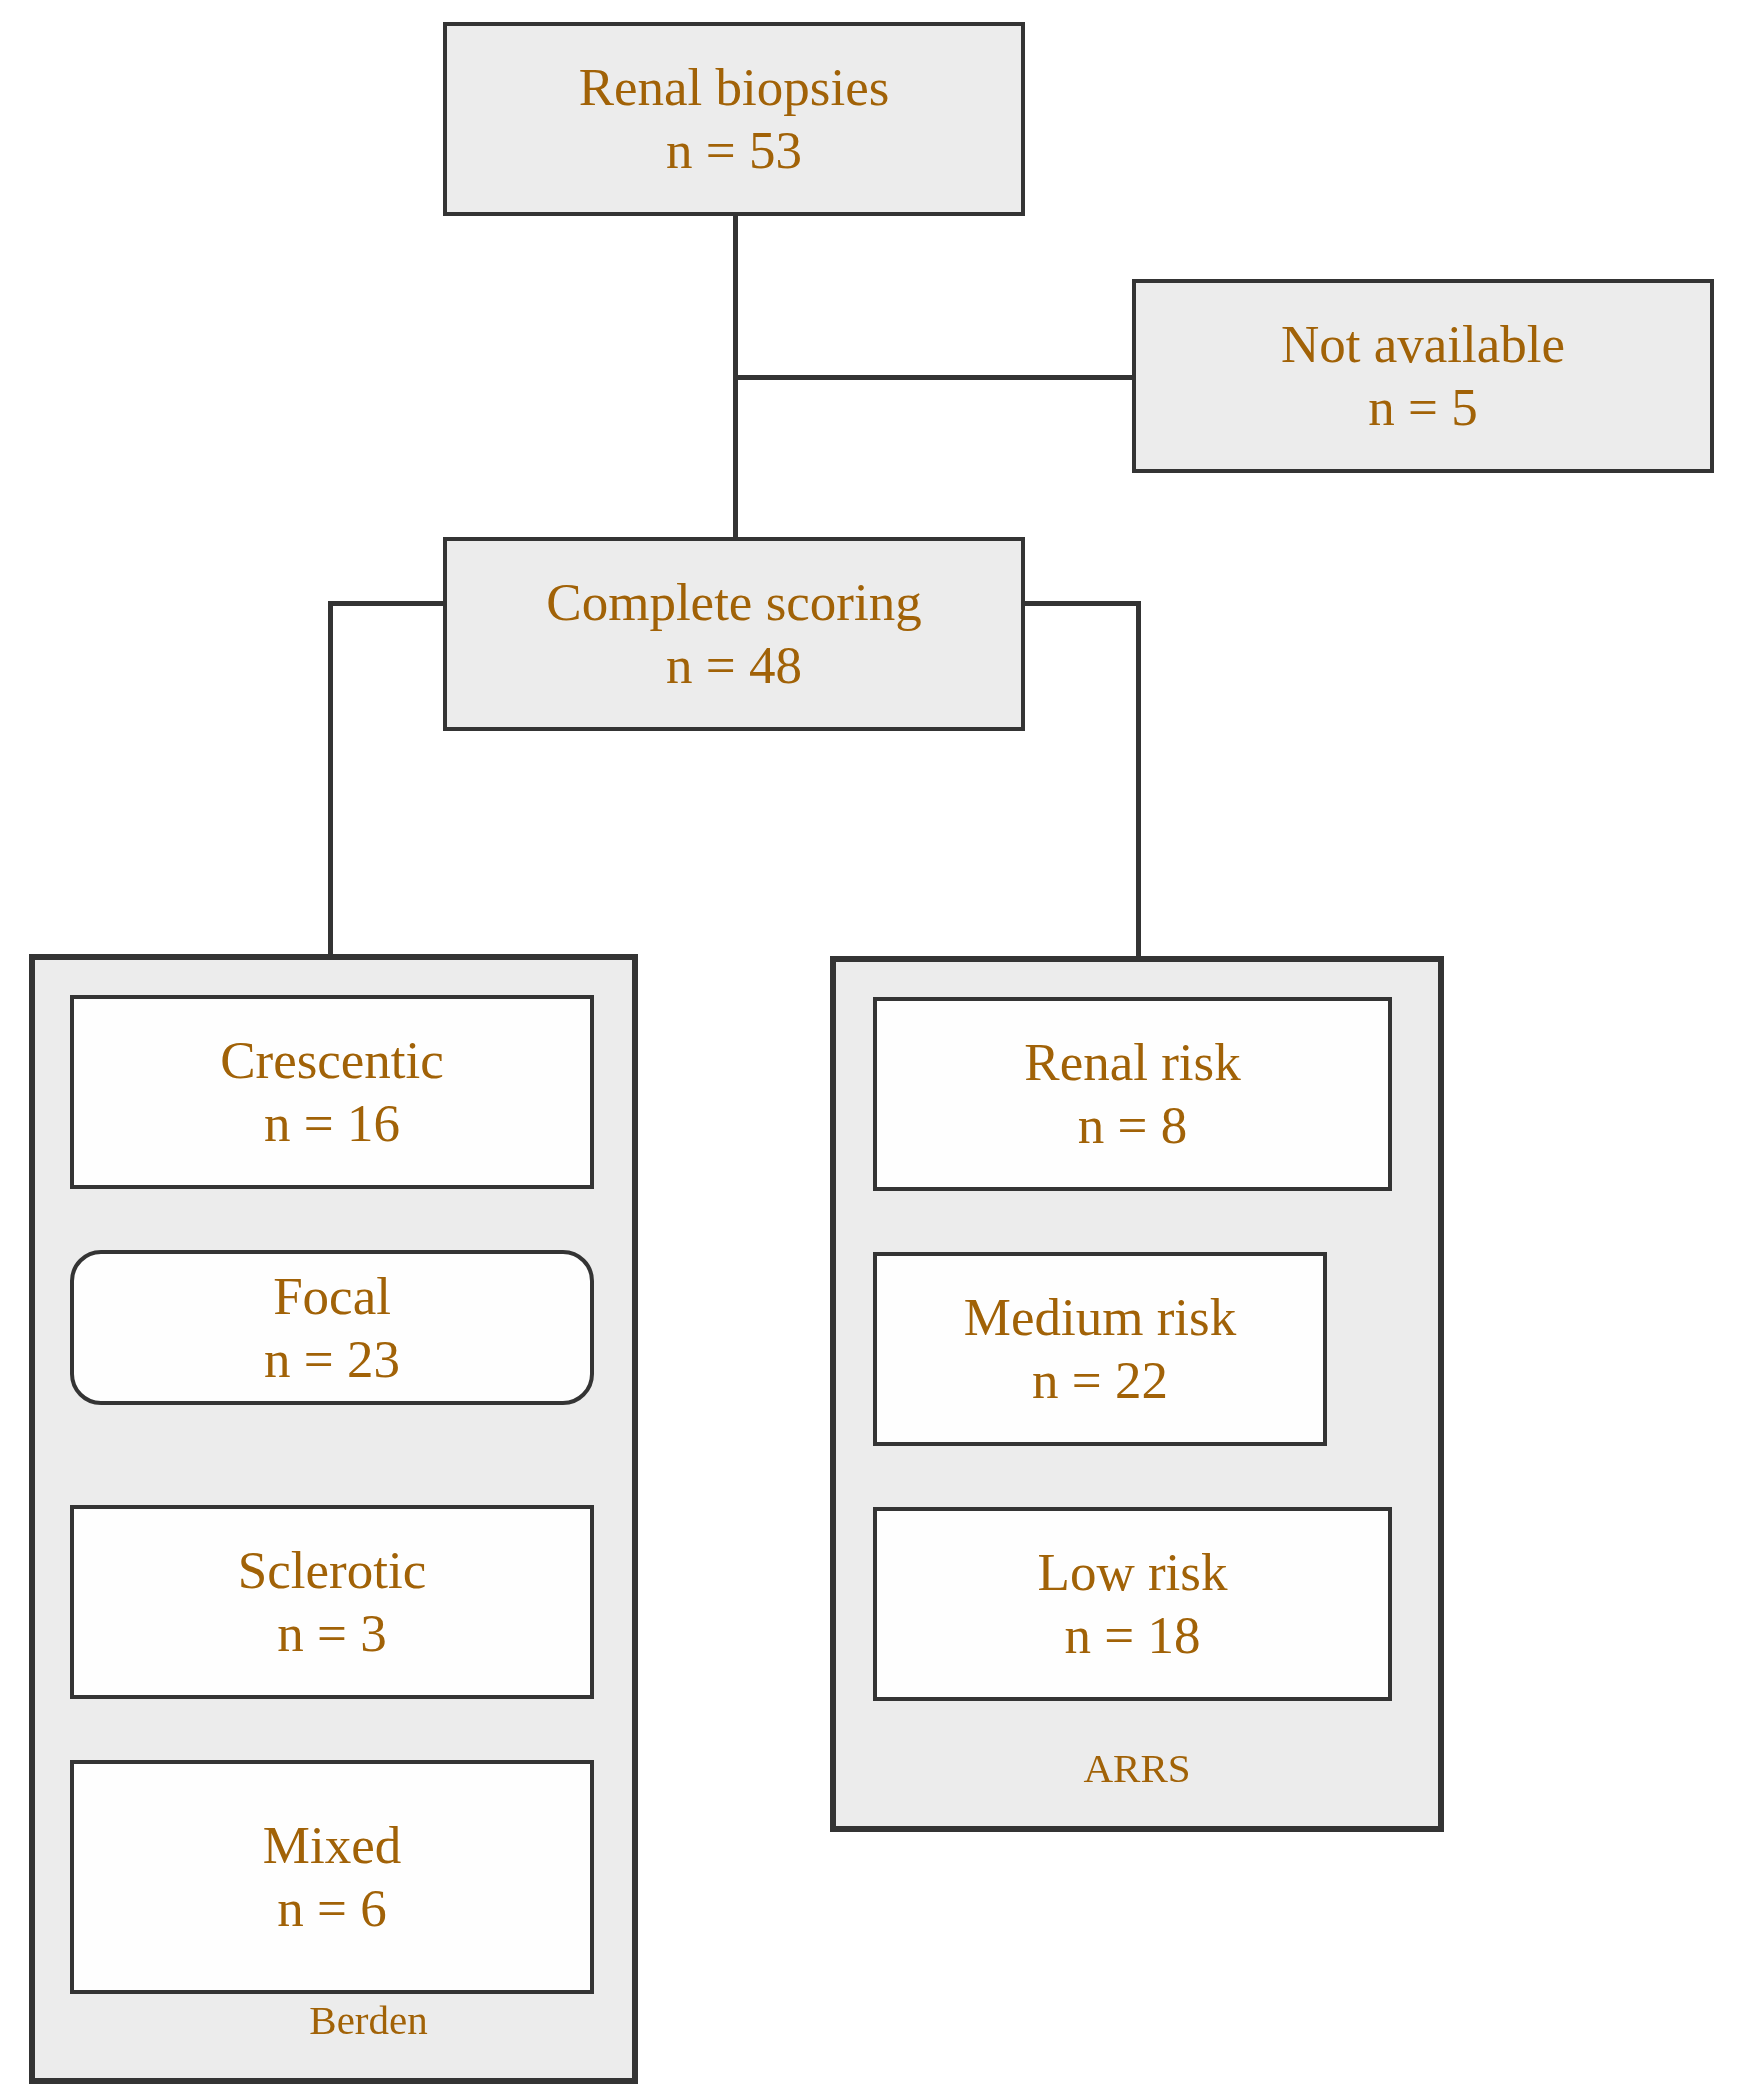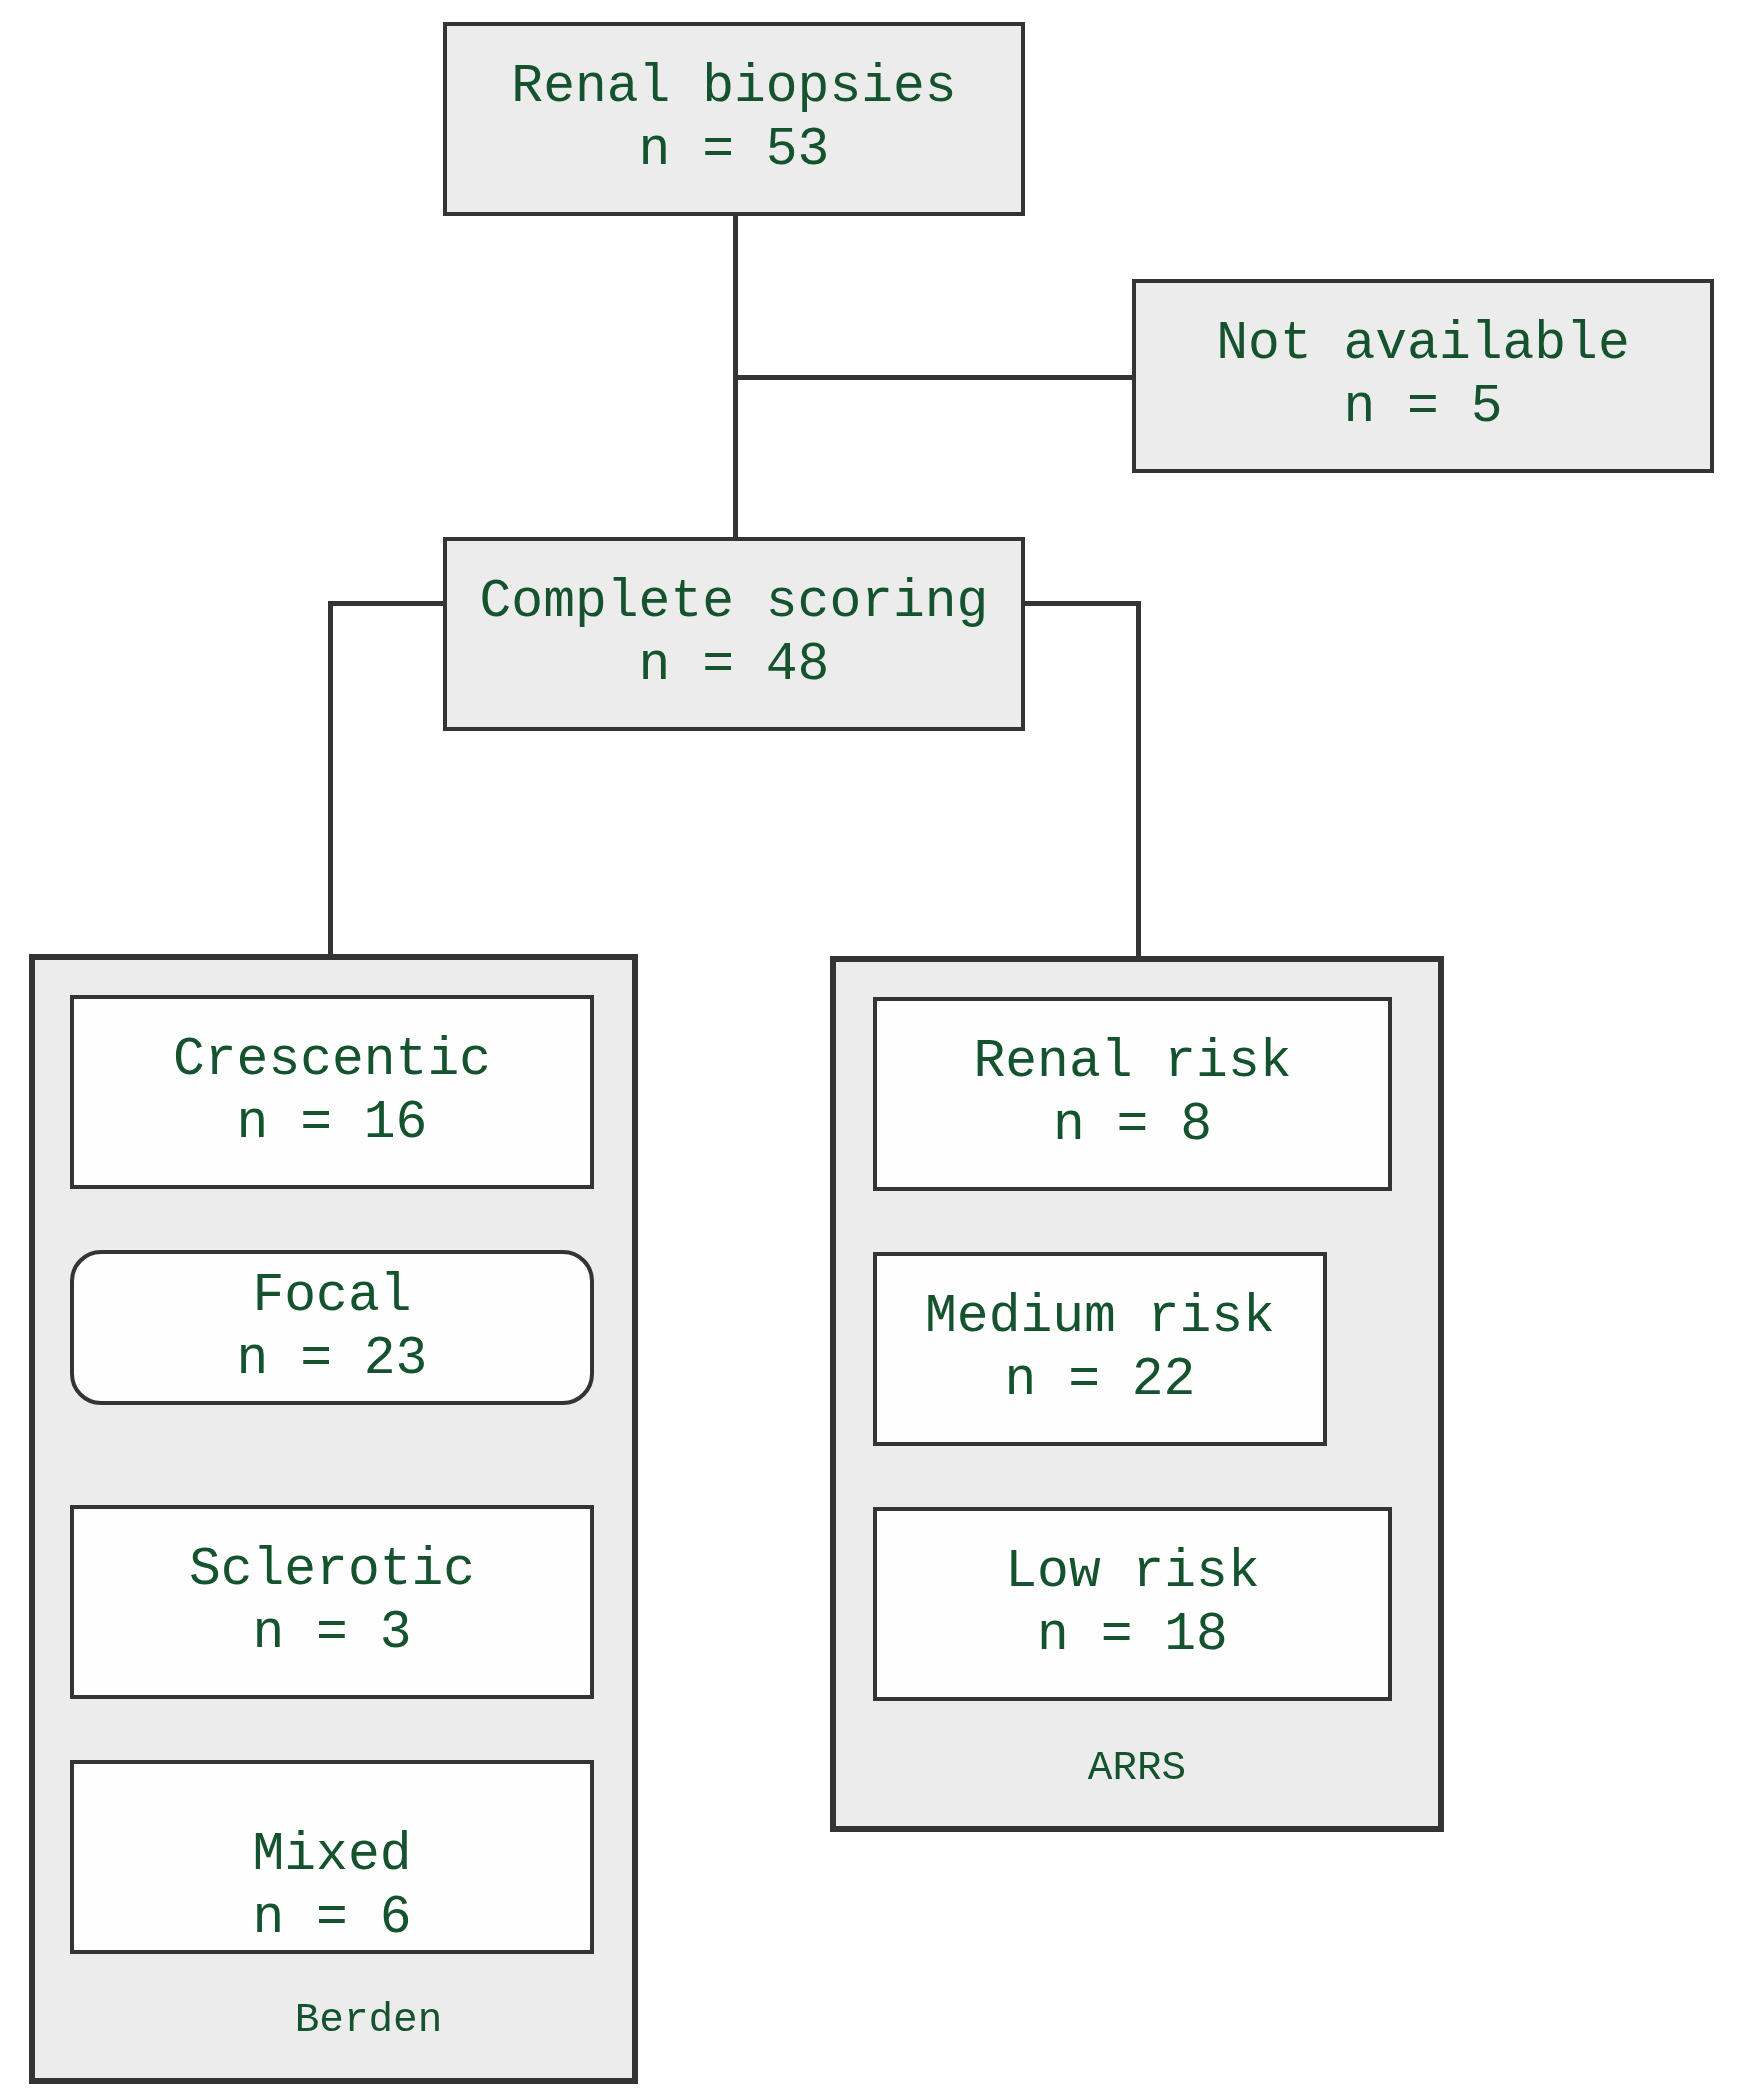"Renal biopsies" #canvas { color: #14532d -> #a16207; font-family: Liberation Mono, monospace -> Liberation Serif, serif }
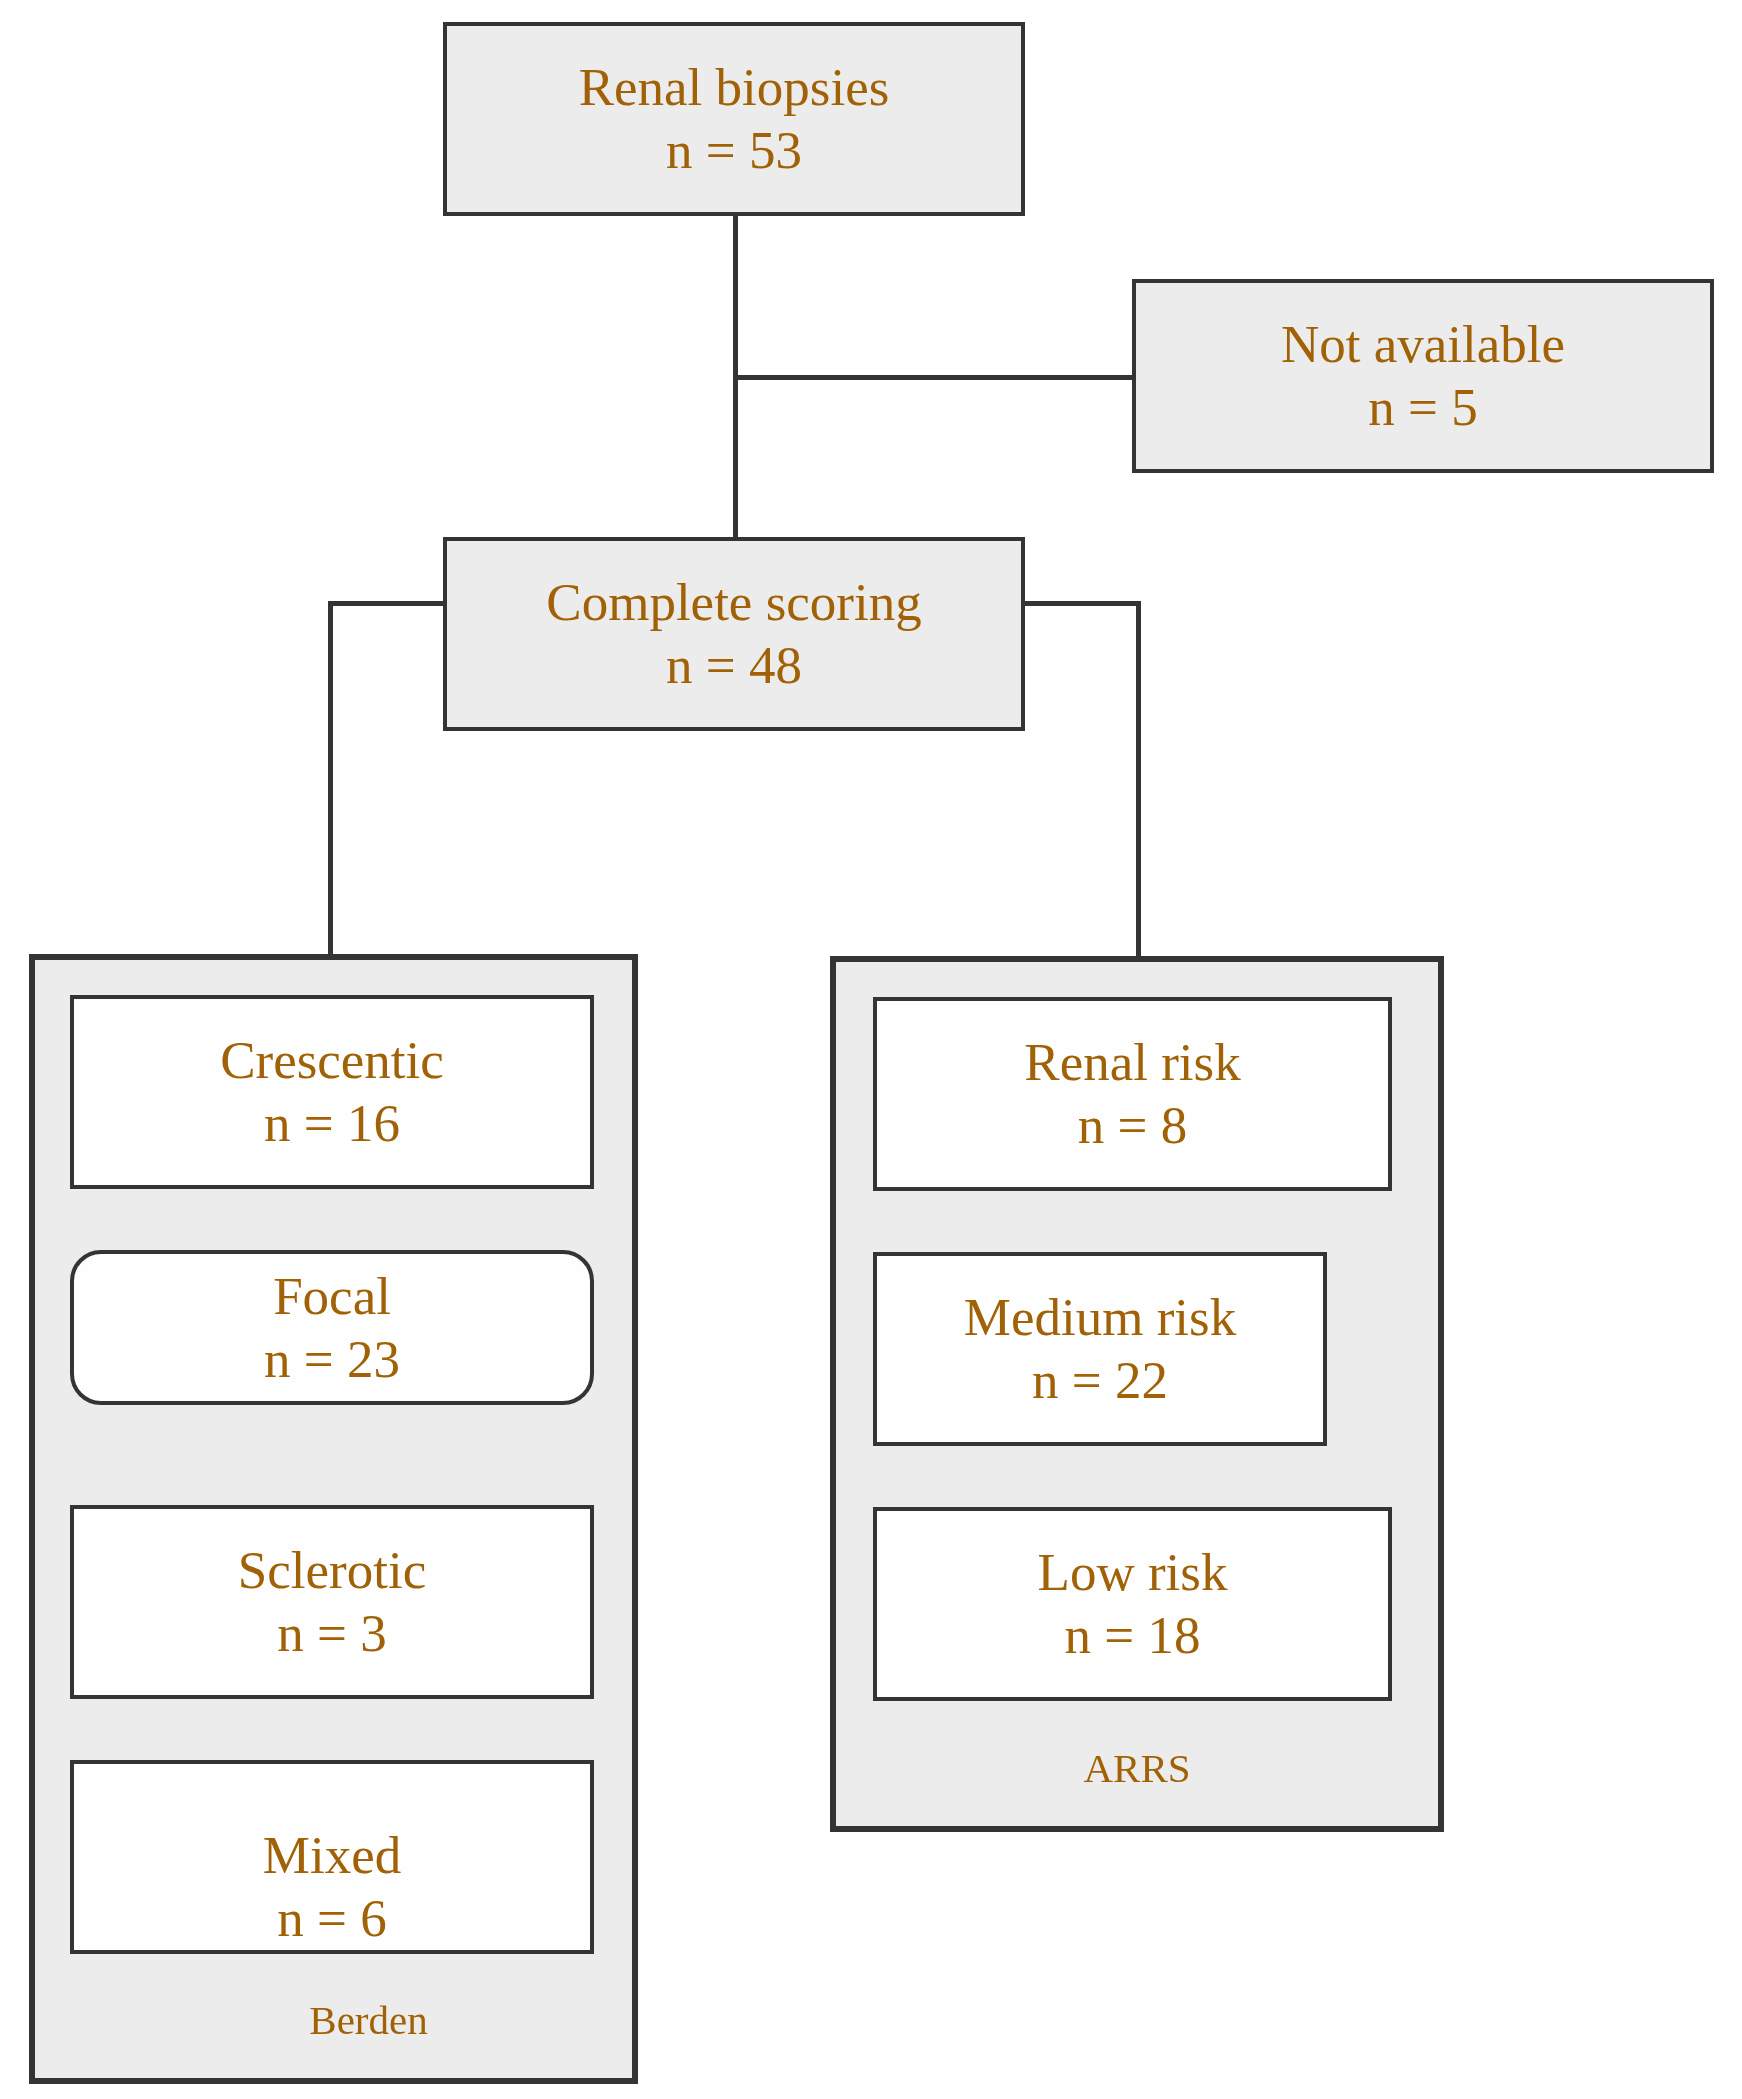"Mixed" div.inner-box { height: 194px -> 234px; justify-content: flex-end -> none }
